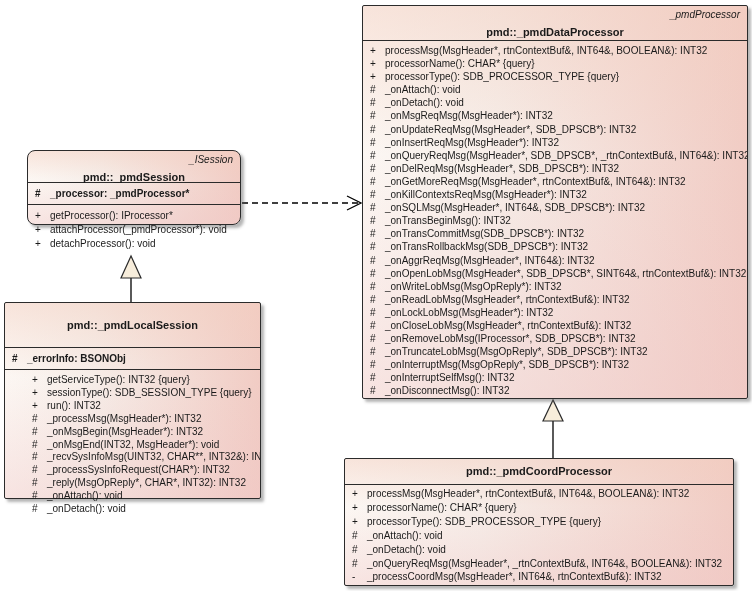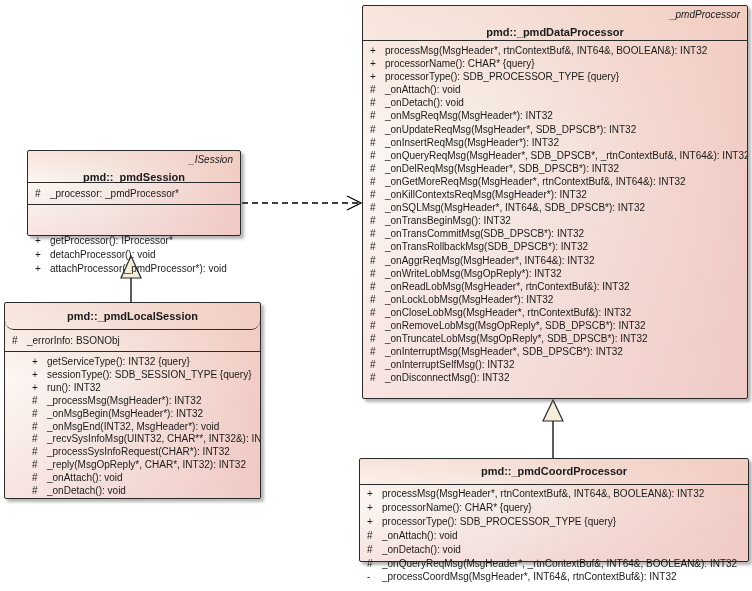"_ISession" #box-session { border-radius: none -> 8px; height: 86px -> 75px }
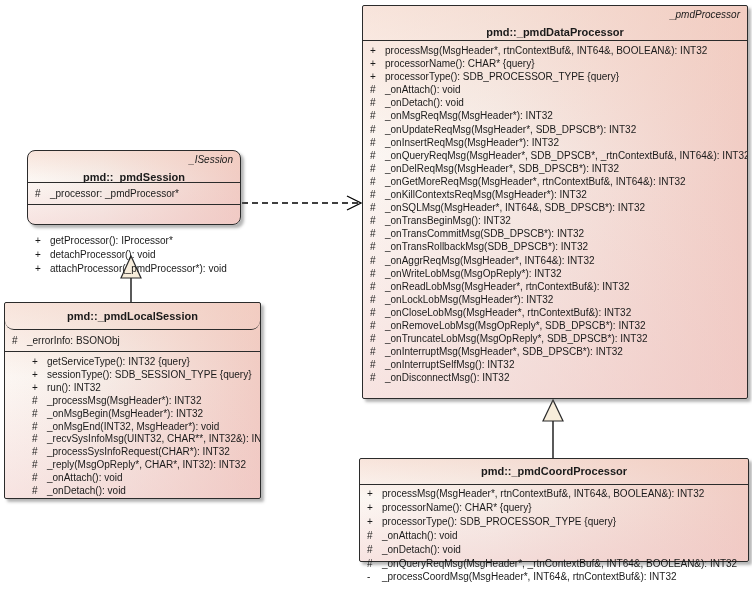"# _processor: _pmdProcessor*" .attrs { font-weight: none -> bold }
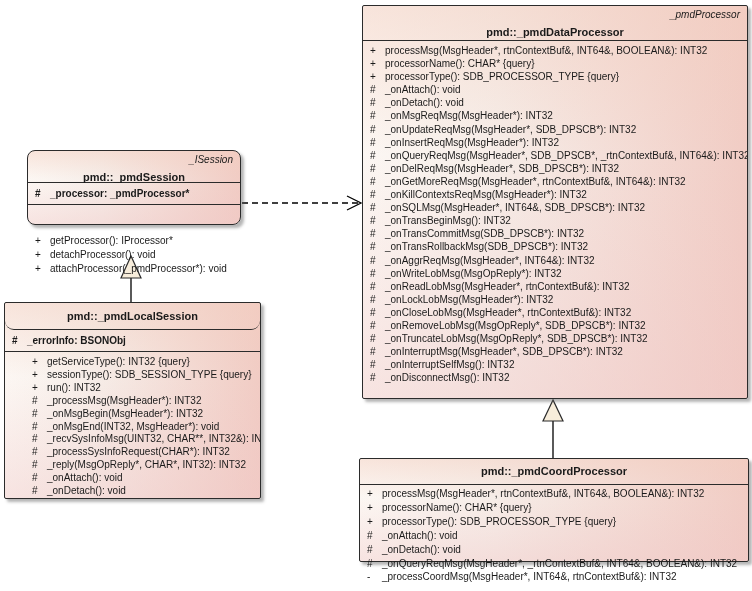"+ getProcessor(): IProcessor*" #box-session .ops { margin-top: 25px -> none }
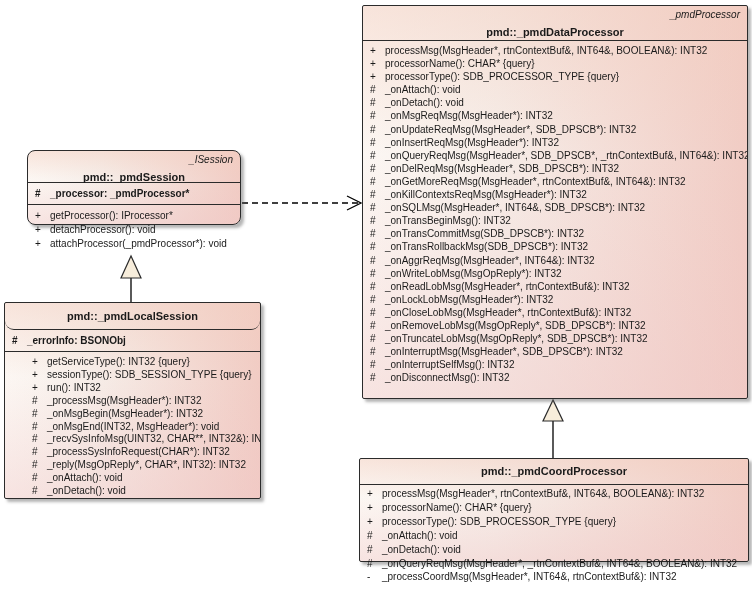"+ detachProcessor(): void" div.member { order: before "+ attachProcessor(_pmdProcessor*): void" -> after "+ attachProcessor(_pmdProcessor*): void" }
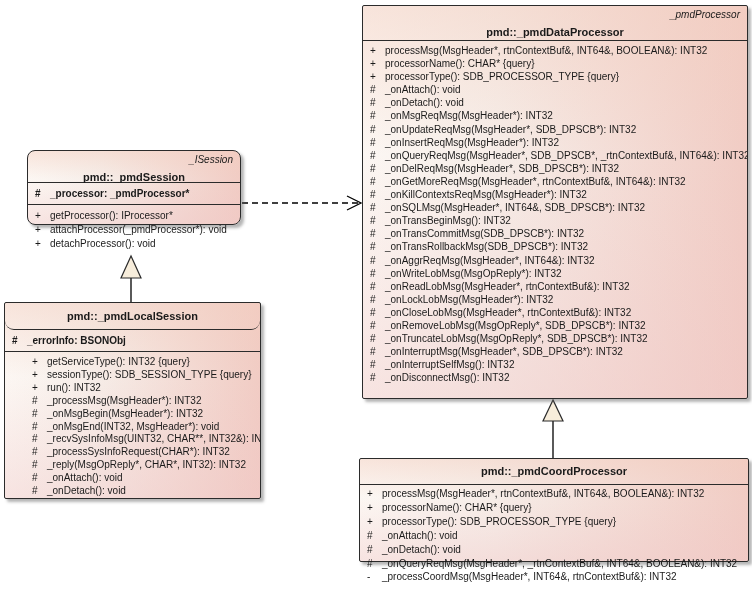"# _onOpenLobMsg(MsgHeader*, SDB_DPSCB*," div.member { html: none -> <div><span>#</span><span>_onOpenLobMsg(MsgHeader*, SDB_DPSCB*, SINT64&amp;, rtnContextBuf&amp;): INT32</span></div> }
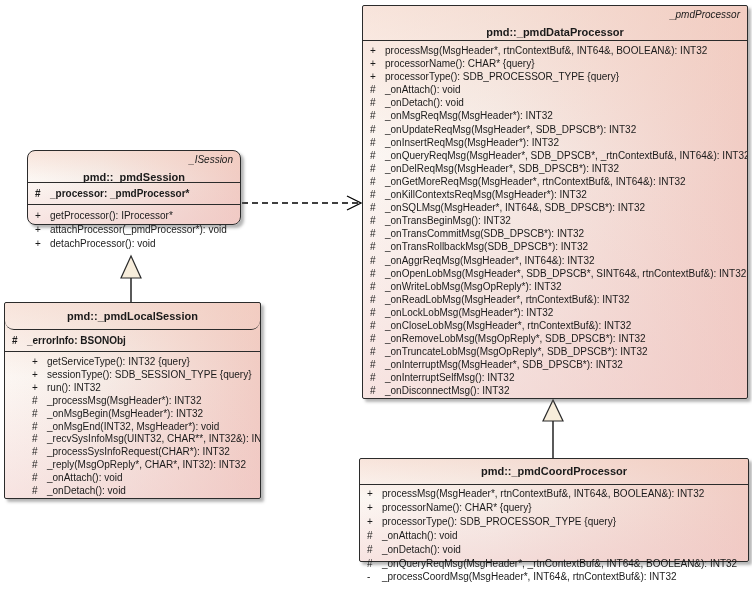"pmd::_pmdLocalSession" #box-local .hdr { border-radius: 9px -> none; height: 27px -> 45px }
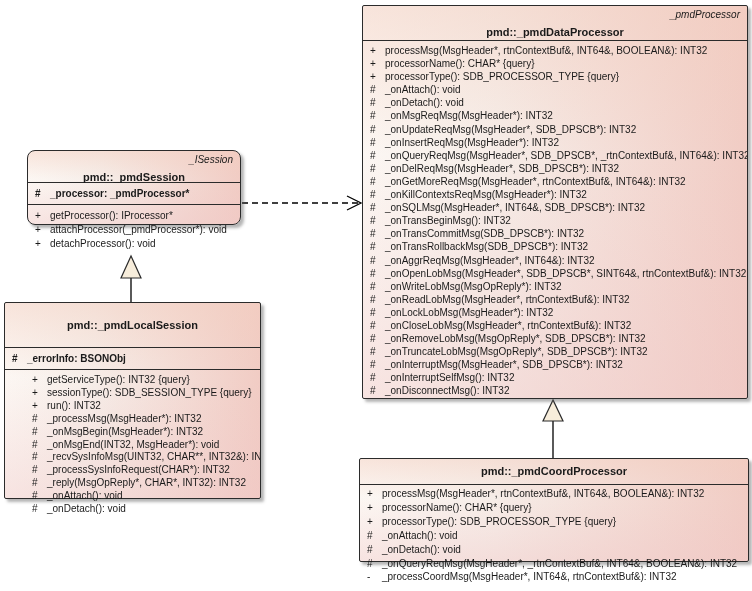"_onRemoveLobMsg(MsgOpReply*," span.mtext { text: MsgOpReply -> IProcessor }
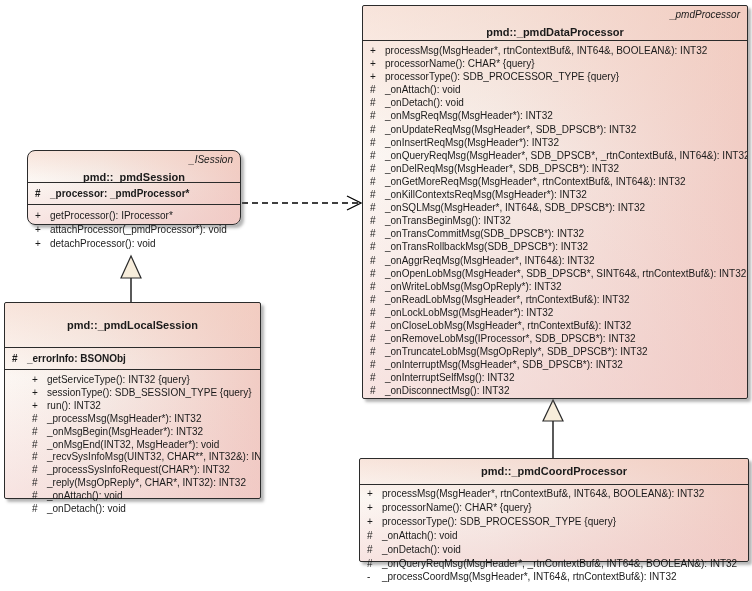"_onInterruptMsg(MsgHeader*, SDB_DPSCB*):" span.mtext { text: MsgHeader -> MsgOpReply }
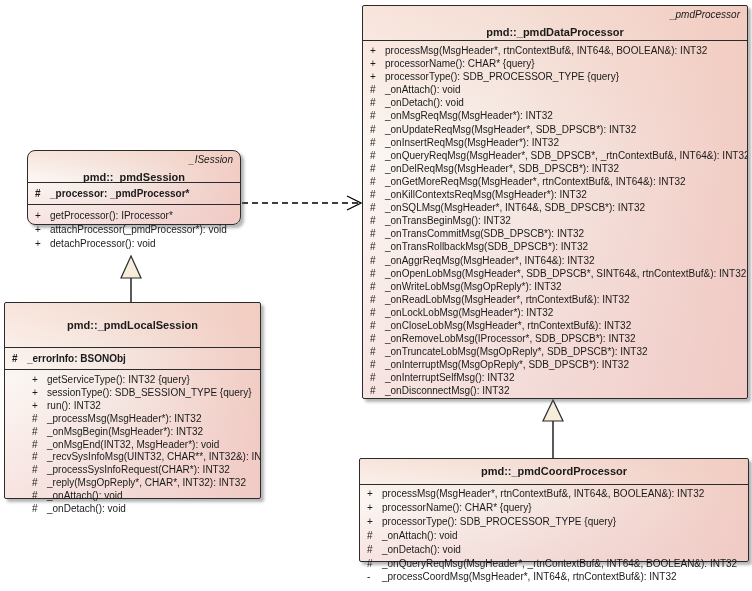"pmd::_pmdCoordProcessor" #box-coord { height: 104px -> 128px; left: 359px -> 344px }
